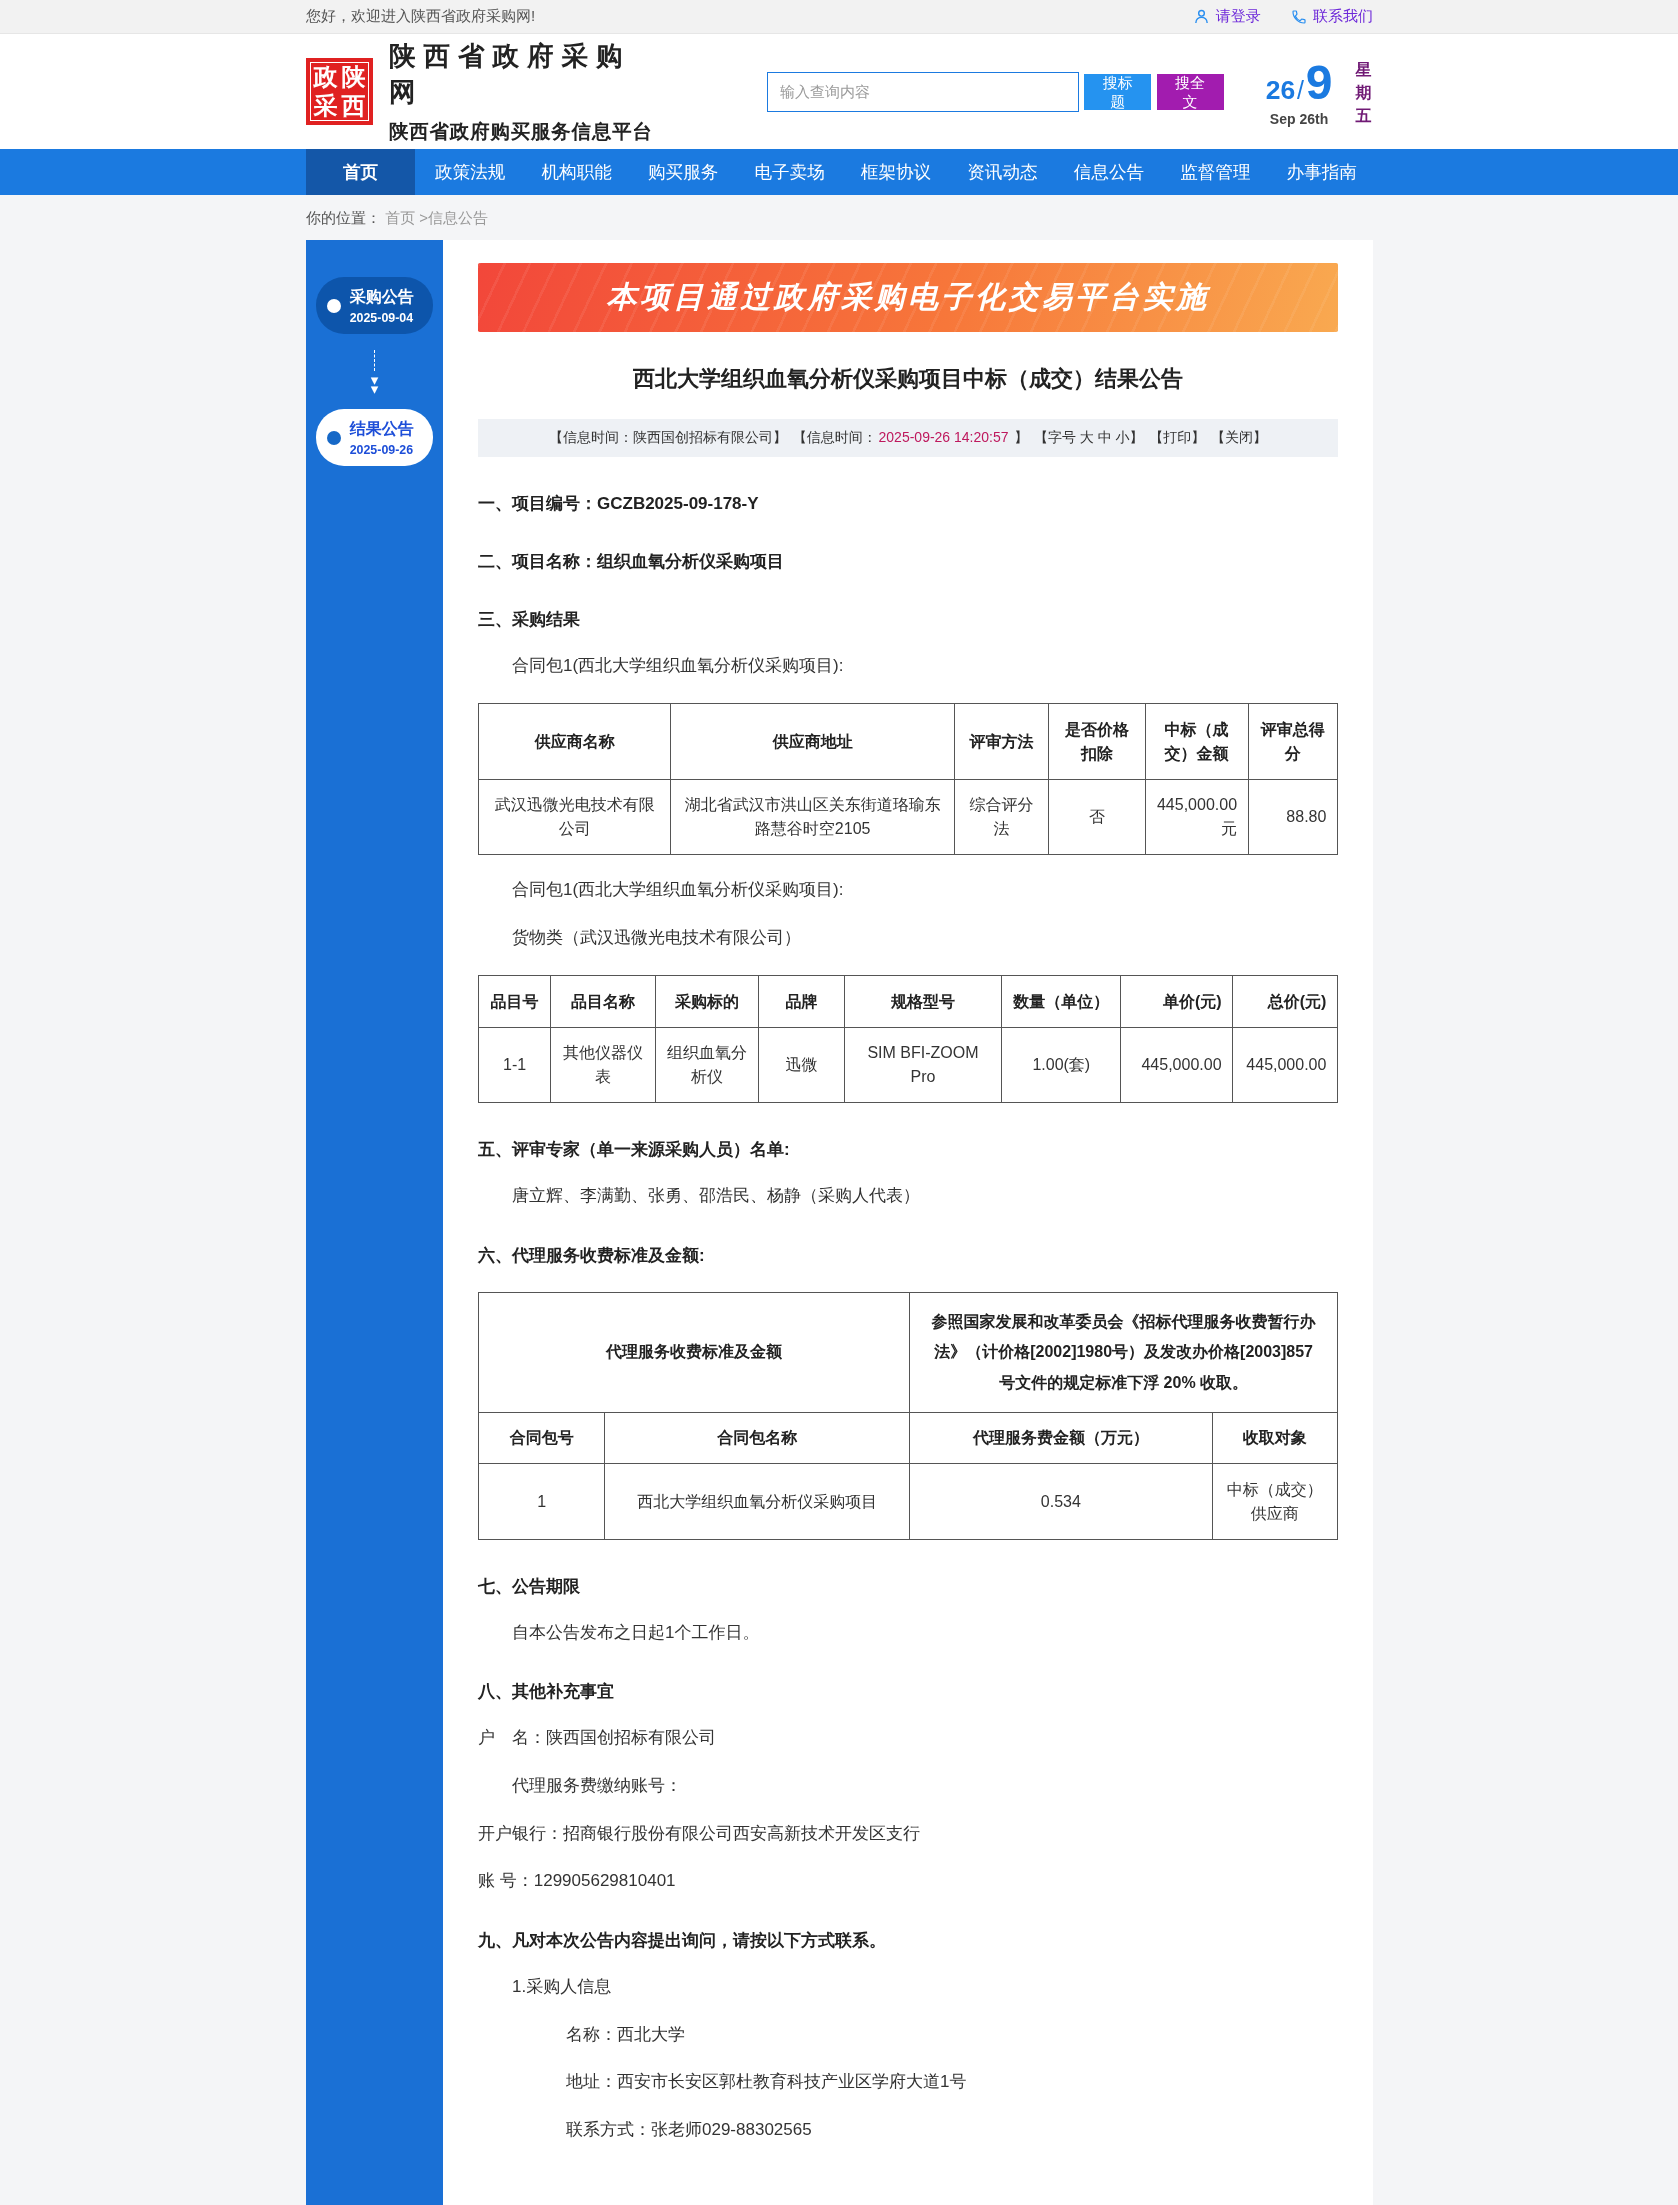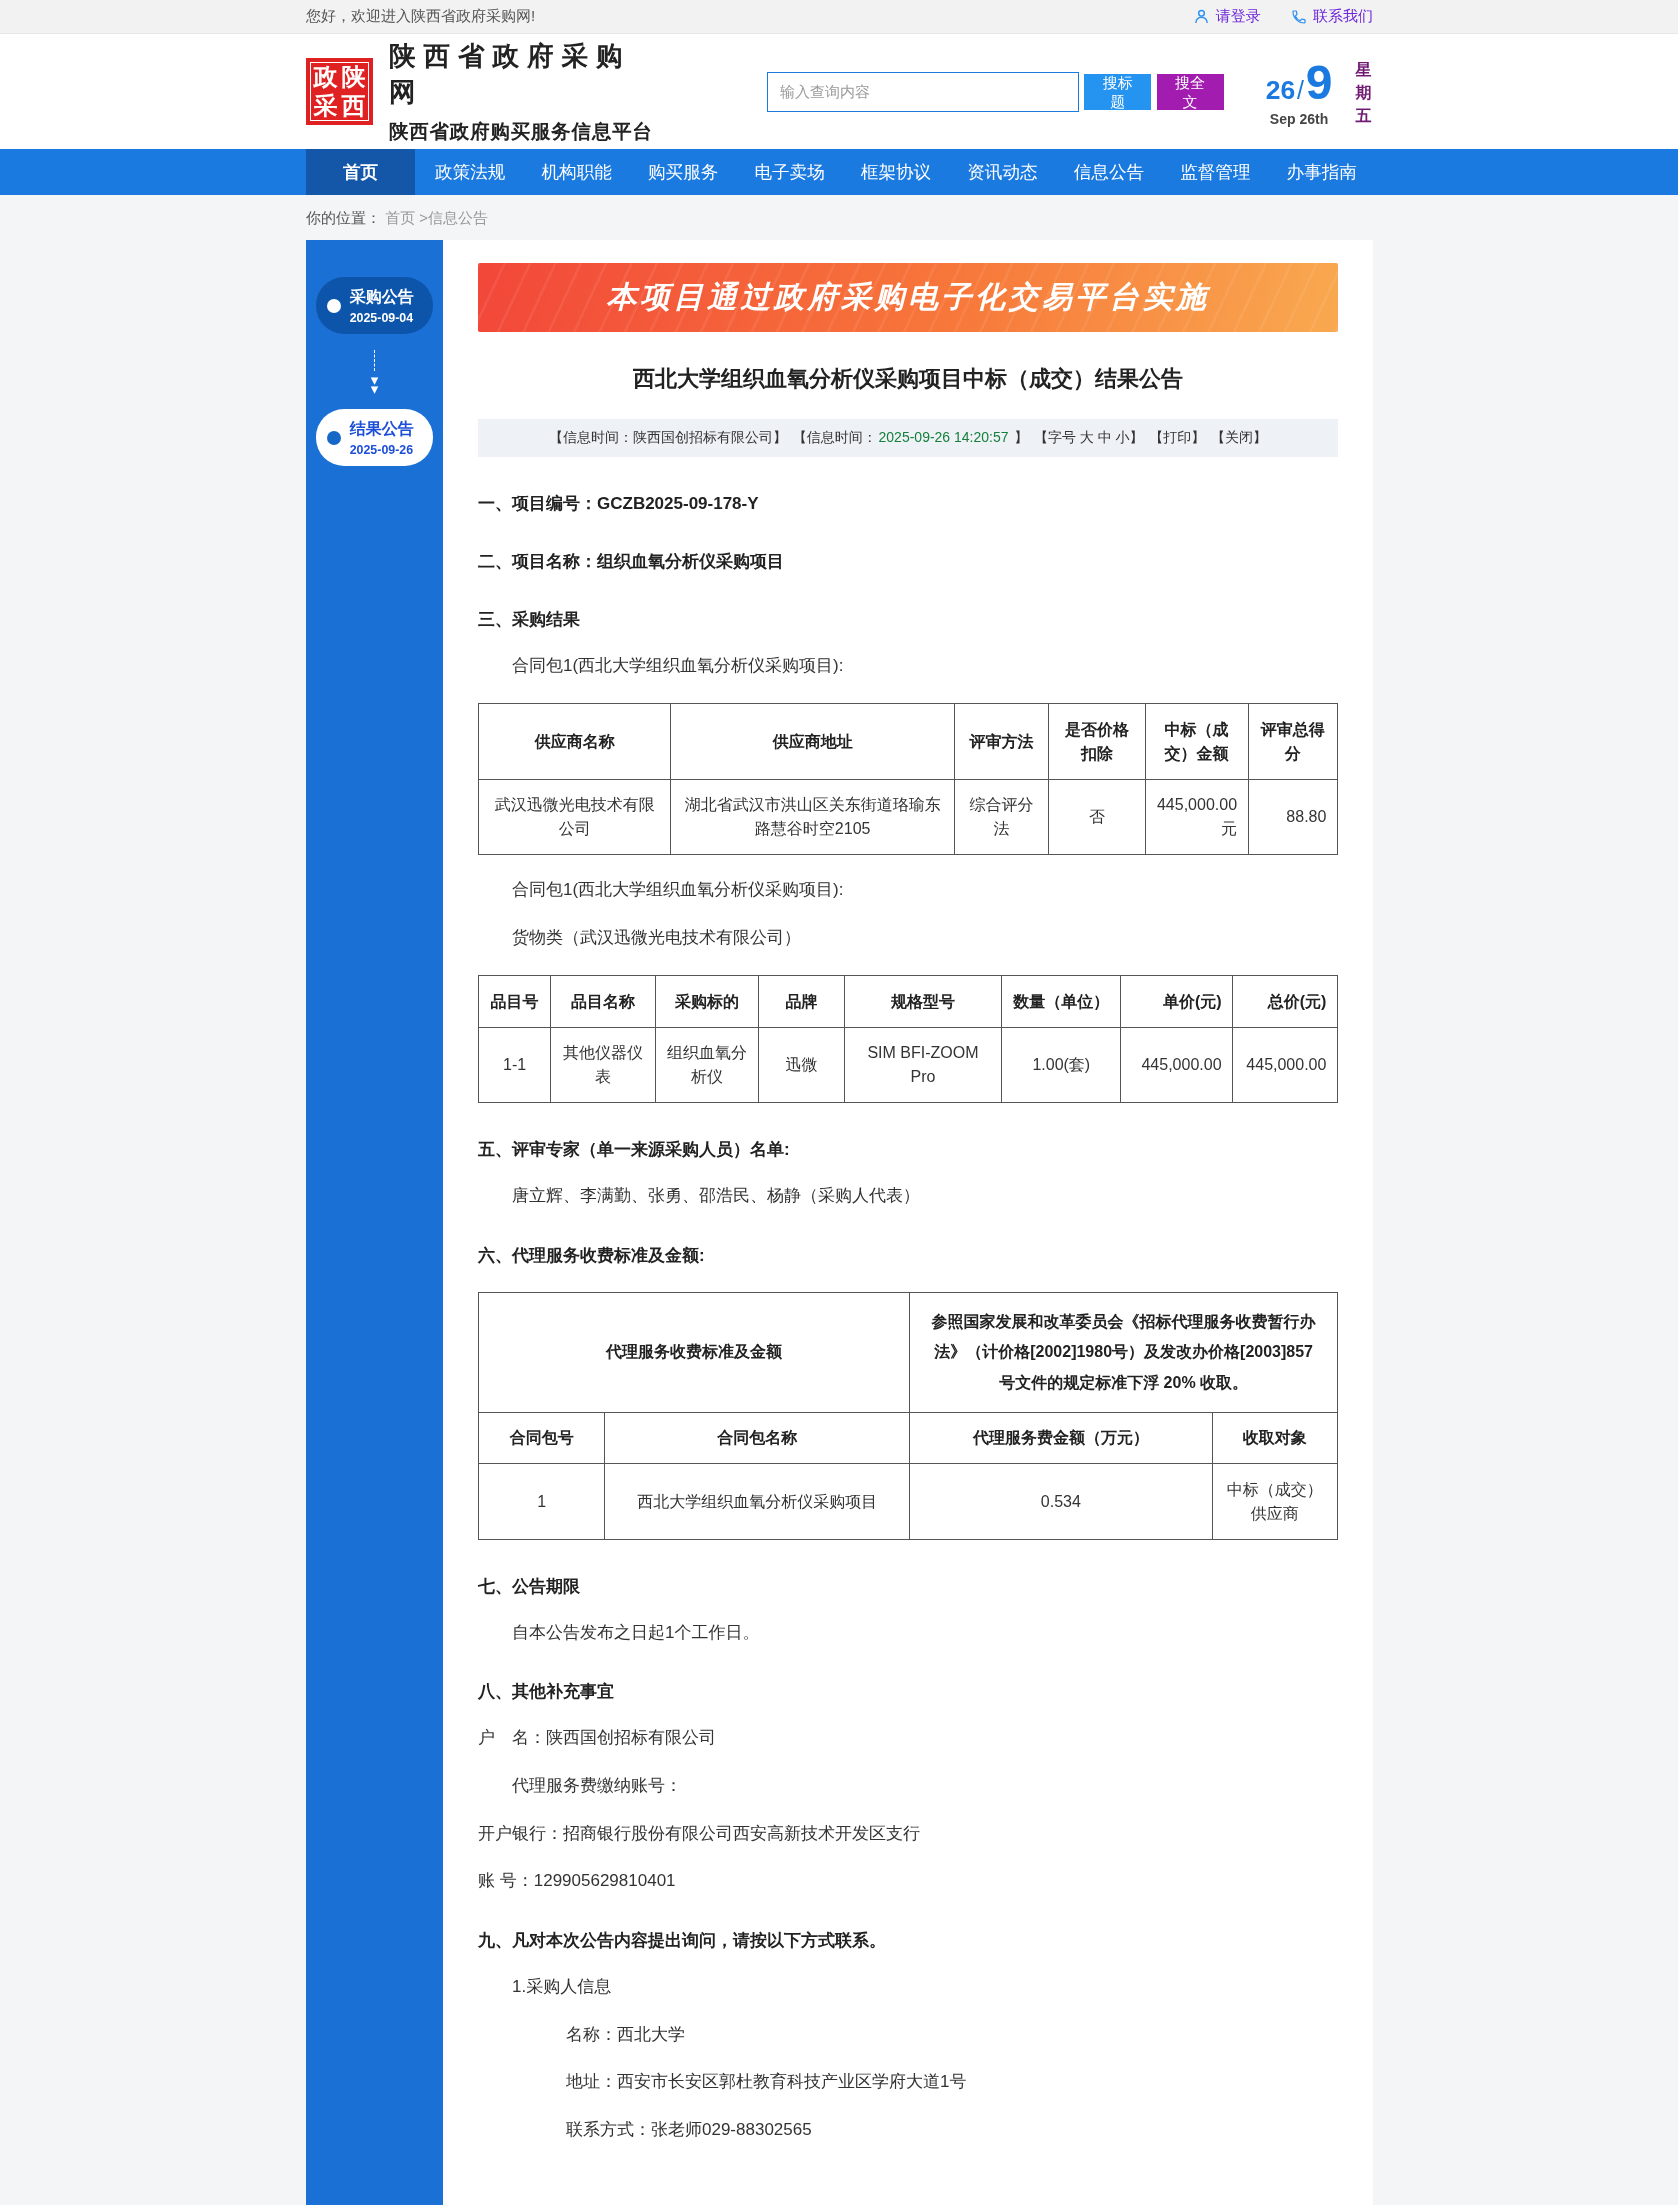"2025-09-26 14:20:57" .meta .red { color: #15803d -> #be185d }
